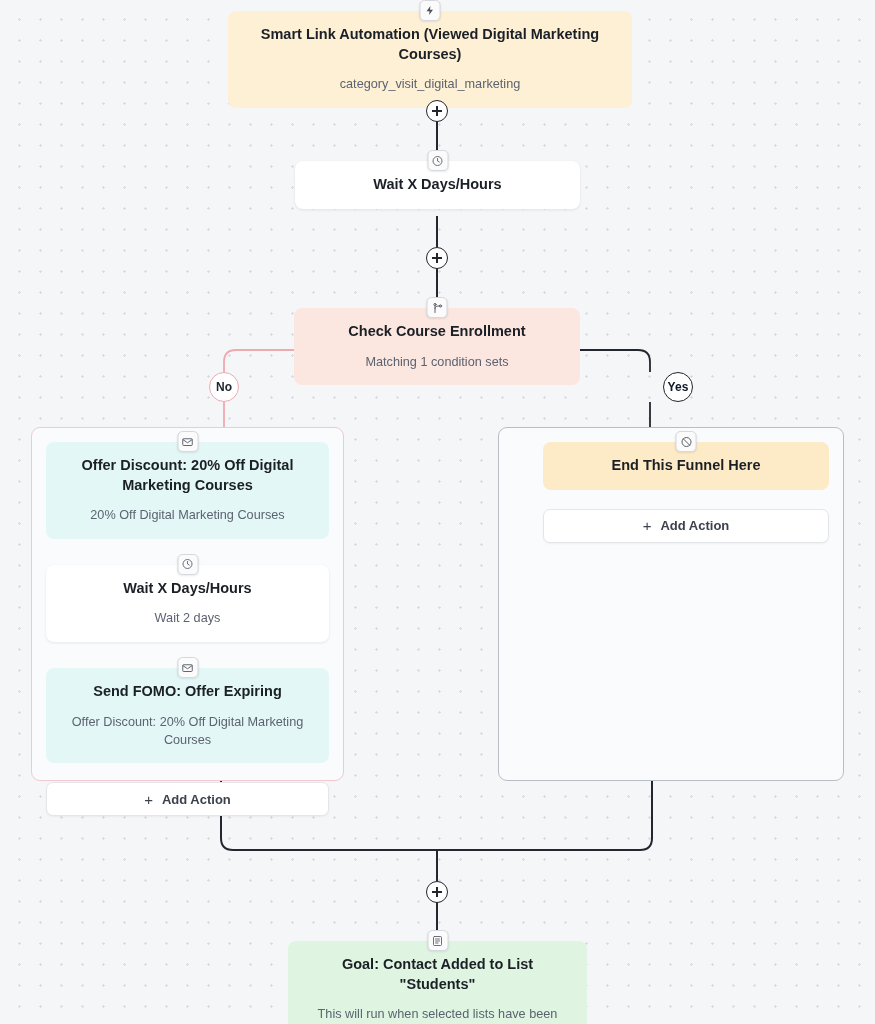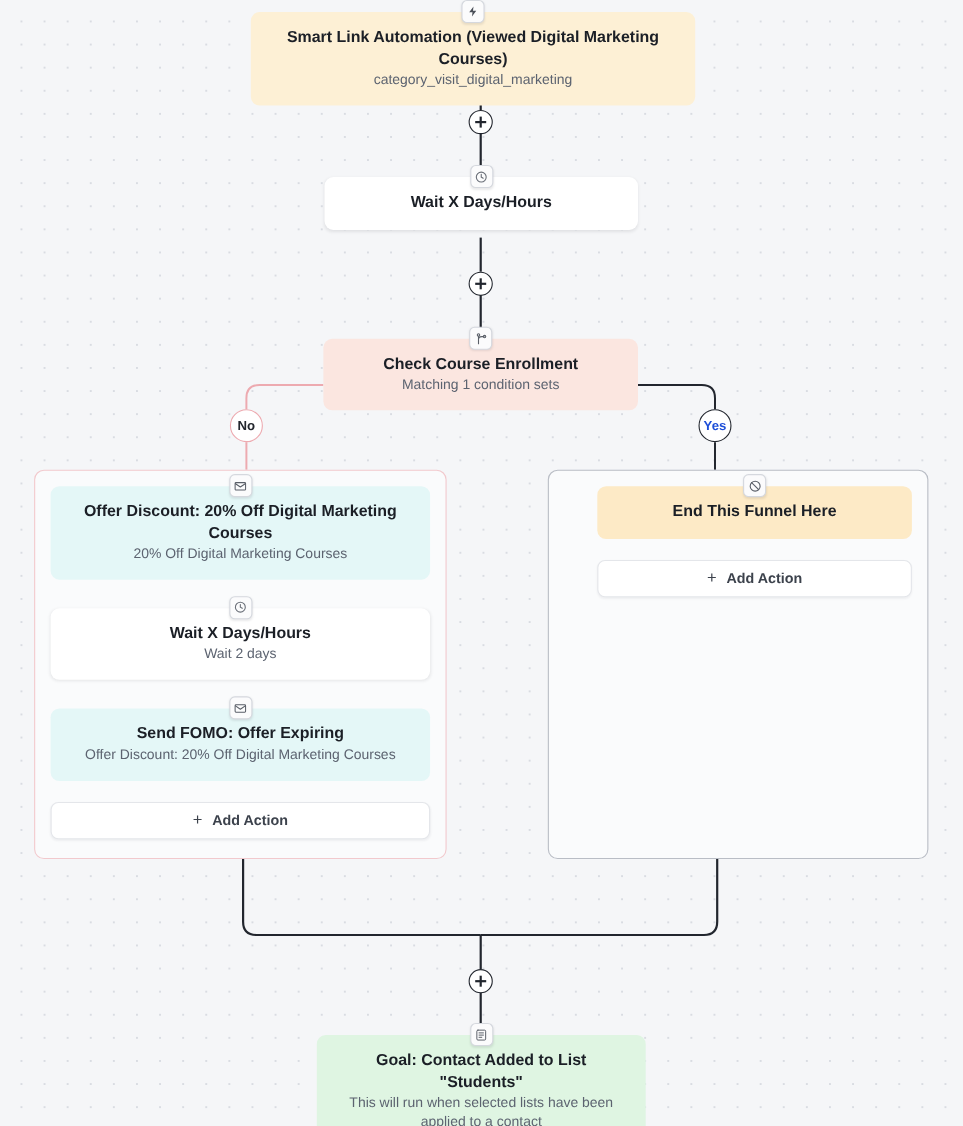"category_visit_digital_marketing" .node-sub { margin-top: 0 -> 12px }
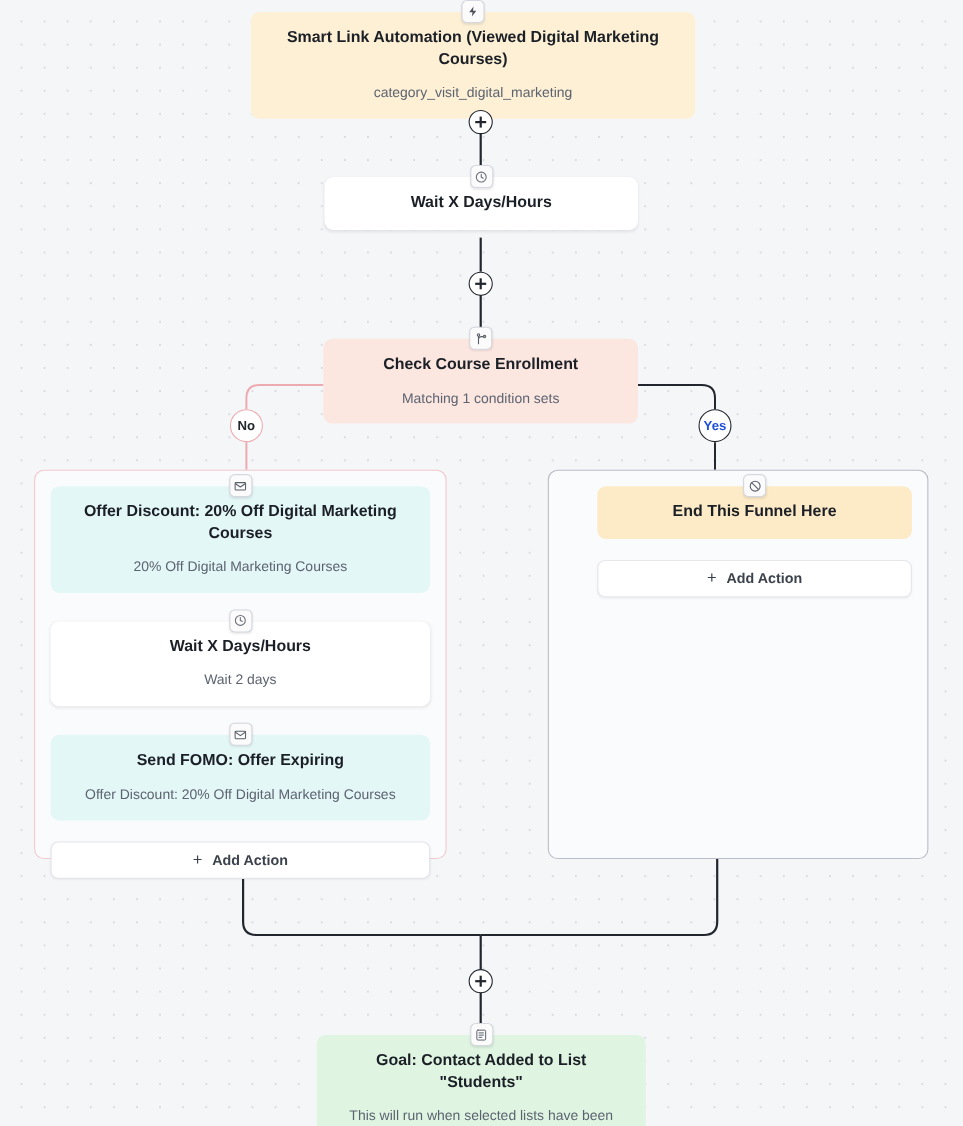"Yes" .badge-yes { color: #1d4ed8 -> #0f172a; margin-left: none -> 28px }
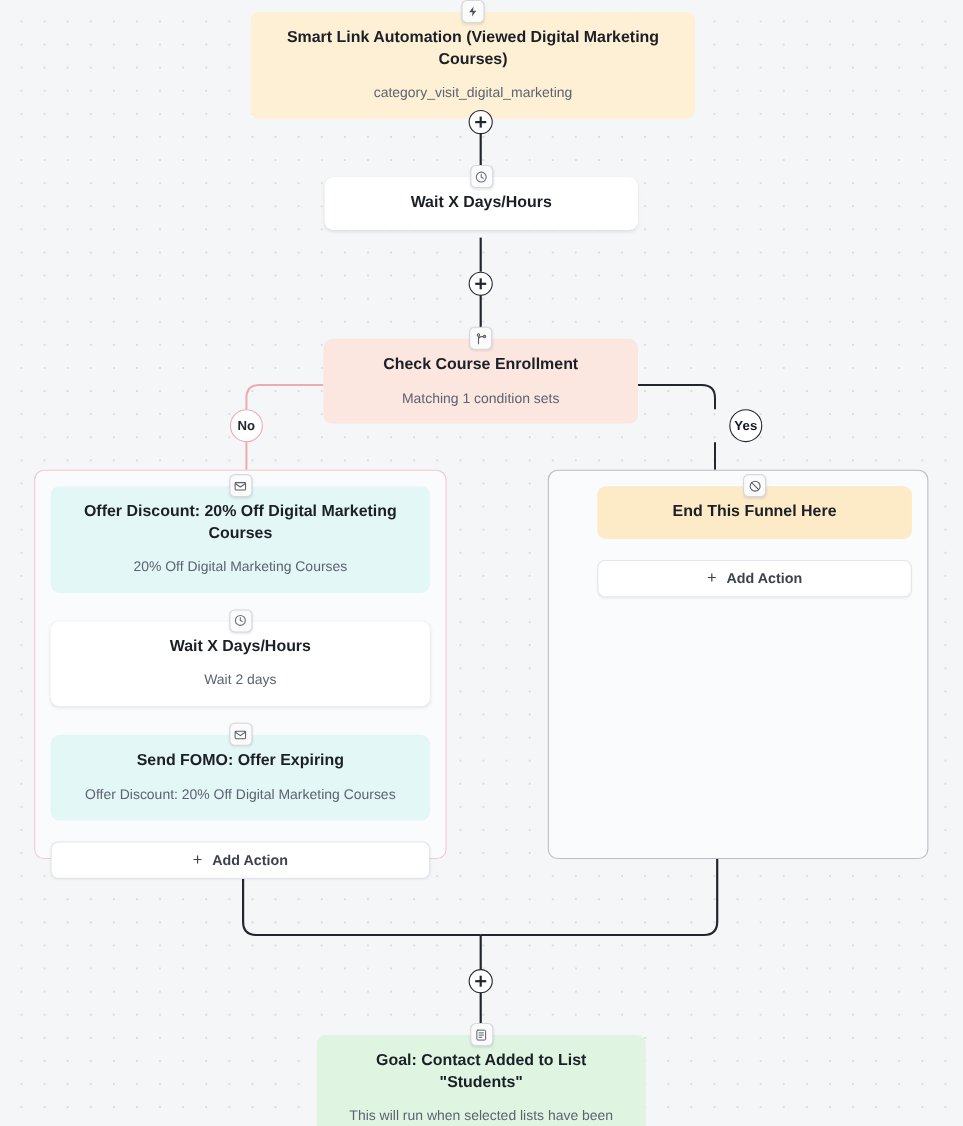"Offer Discount: 20% Off Digital" div.branch-box { width: 375px -> 313px }
